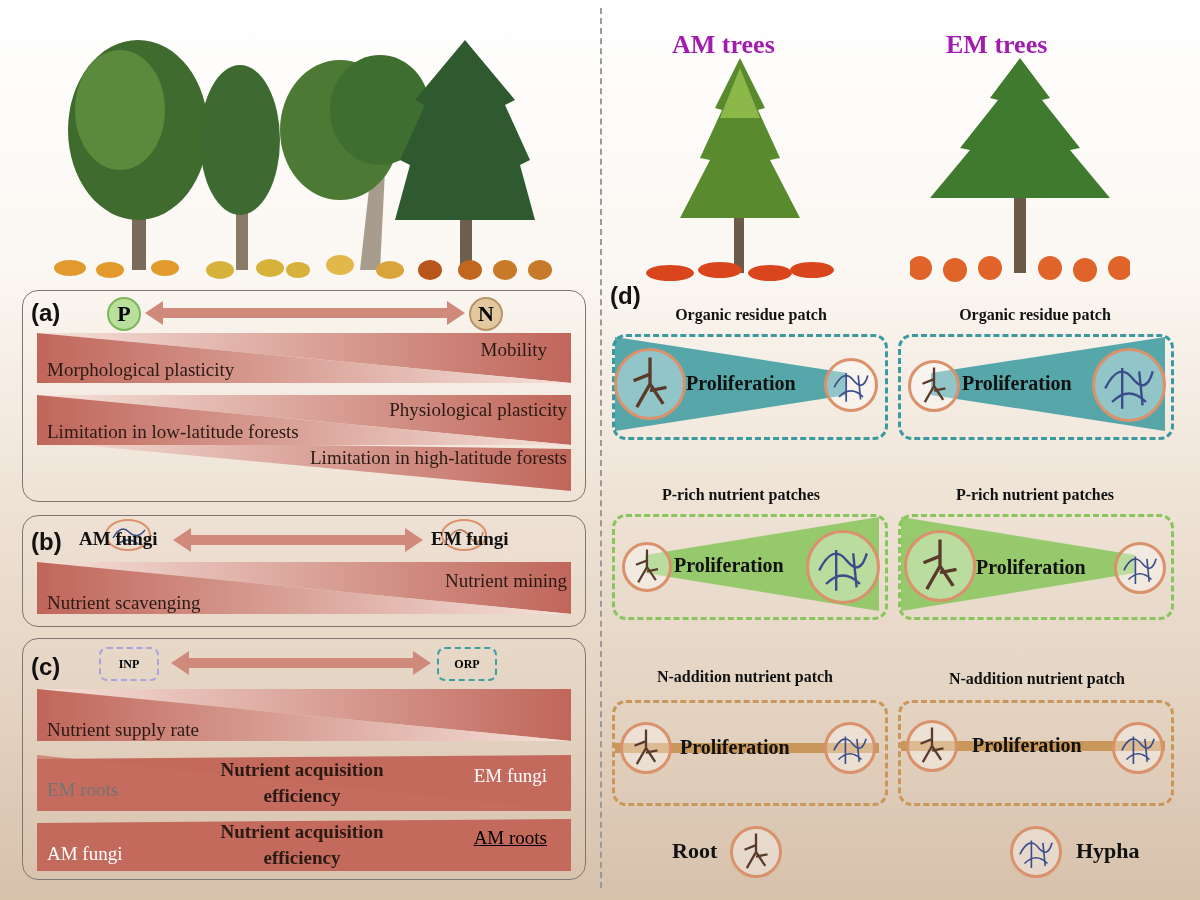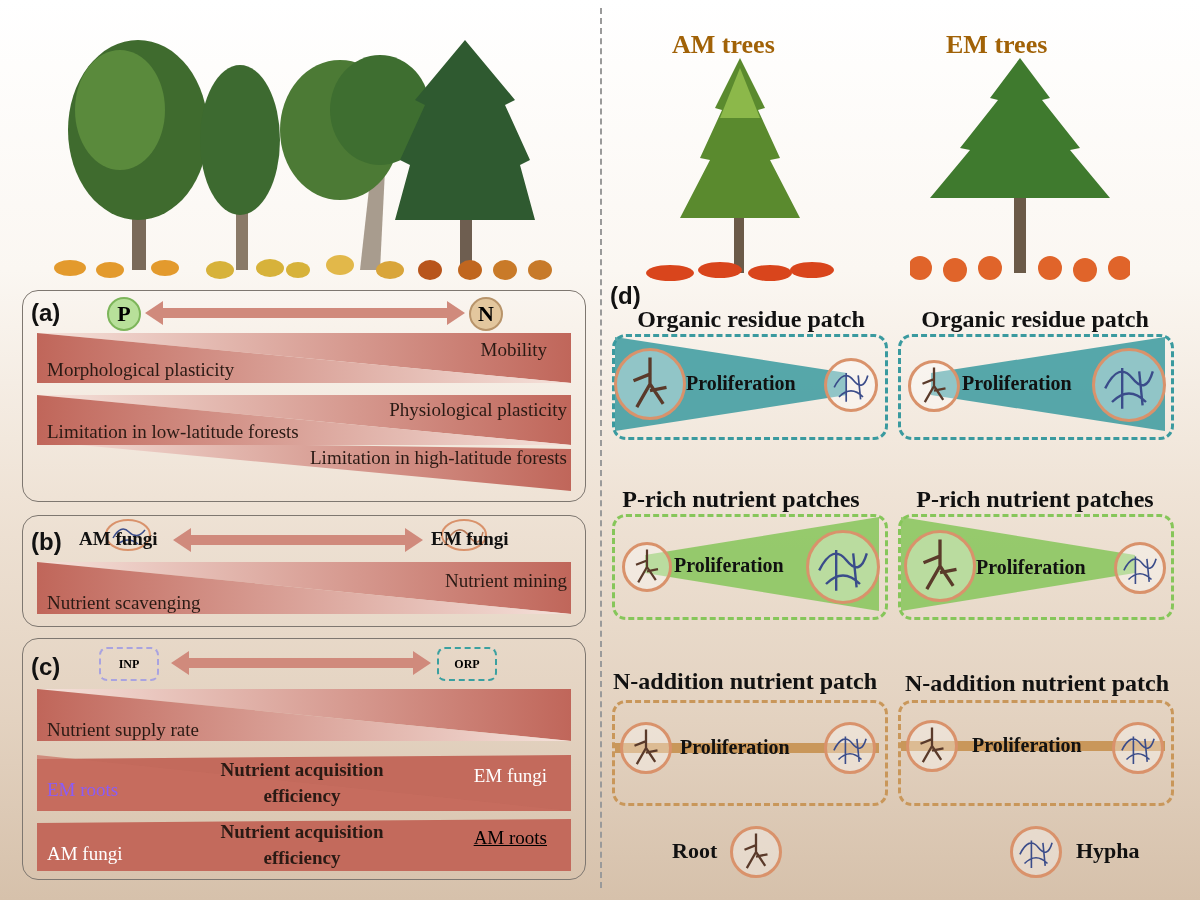"AM trees" .rtitle { color: #a16207 -> #a21caf }
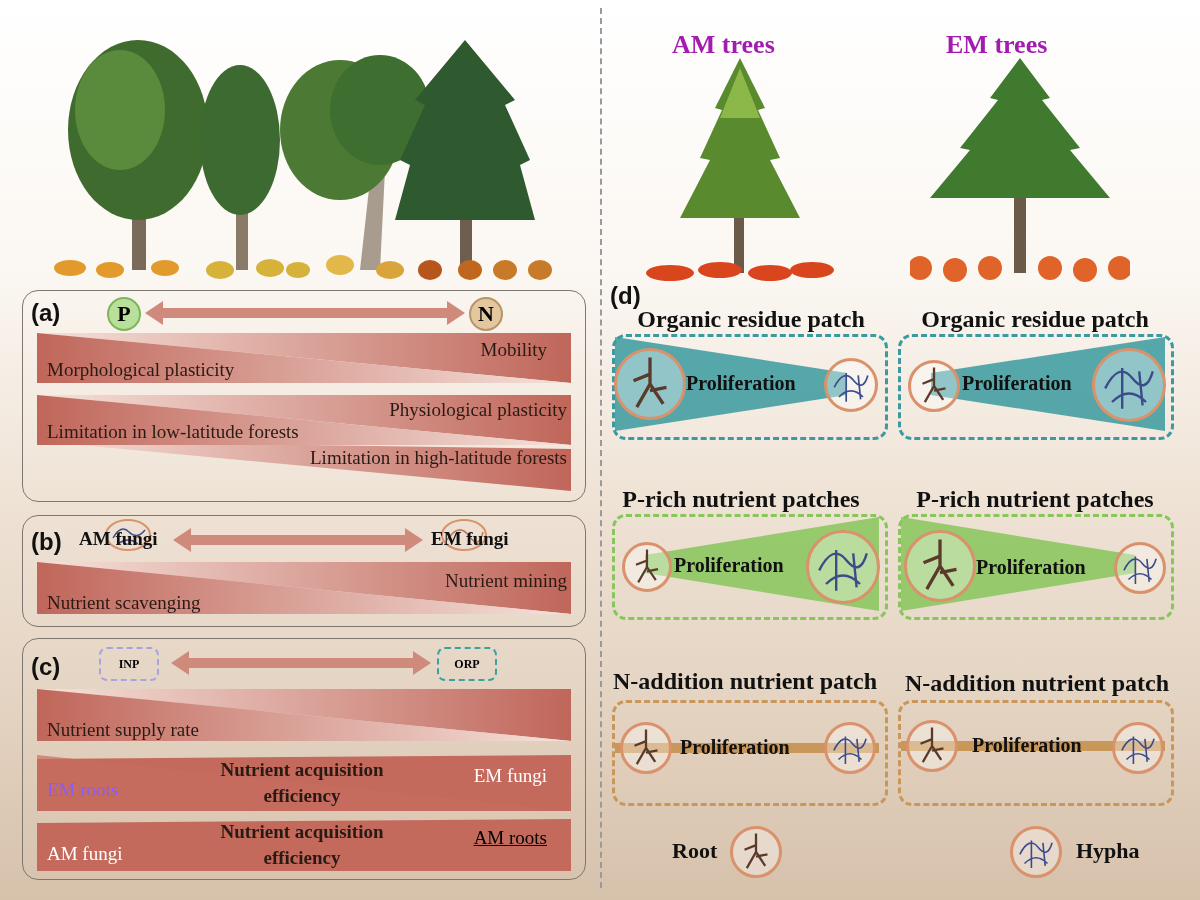"Organic residue patch" .ptitle { font-size: 24px -> 16px }
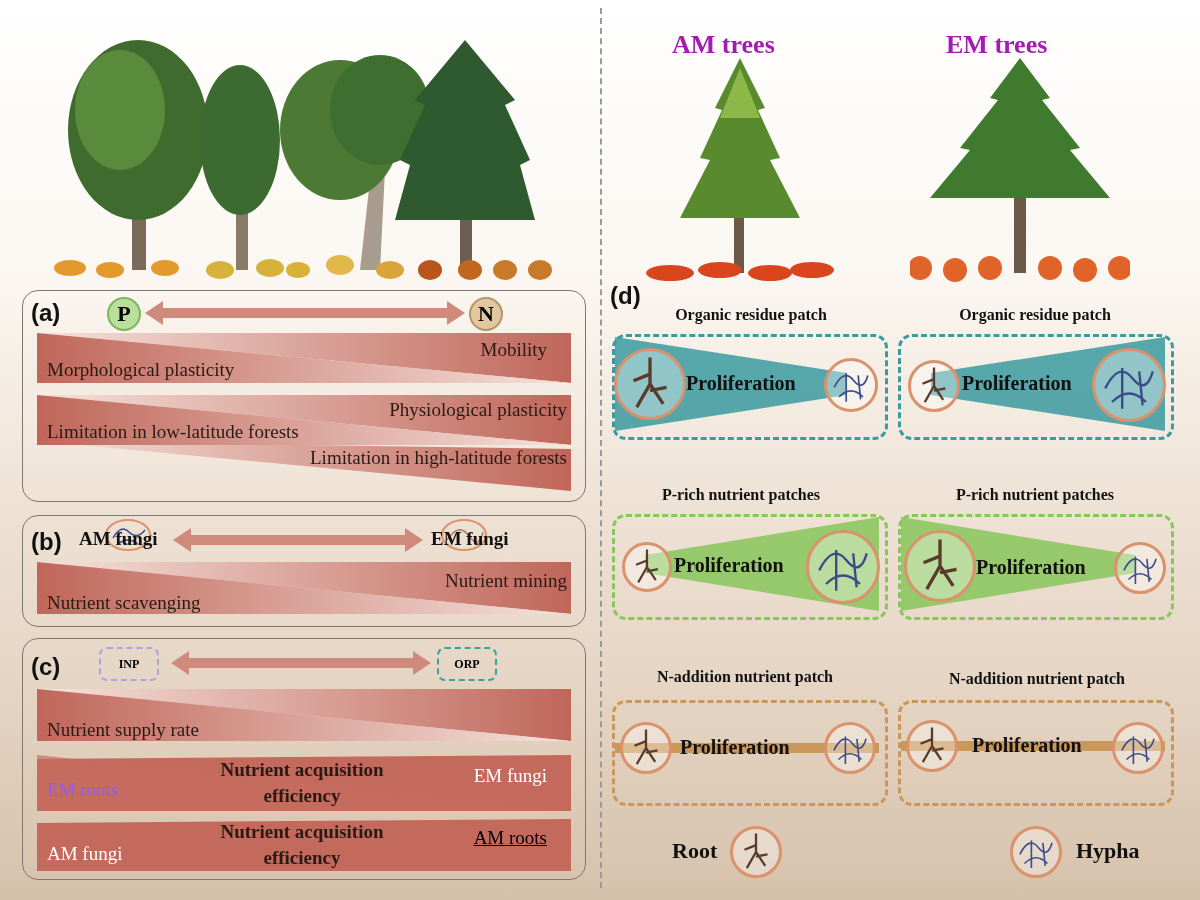"EM roots" div.wtext { color: #8b5cf6 -> #737373 }
